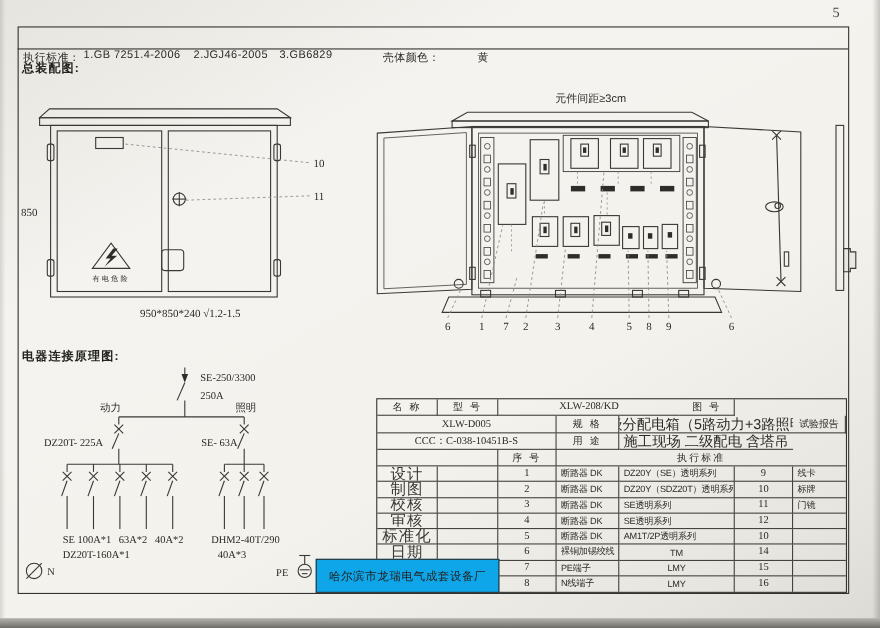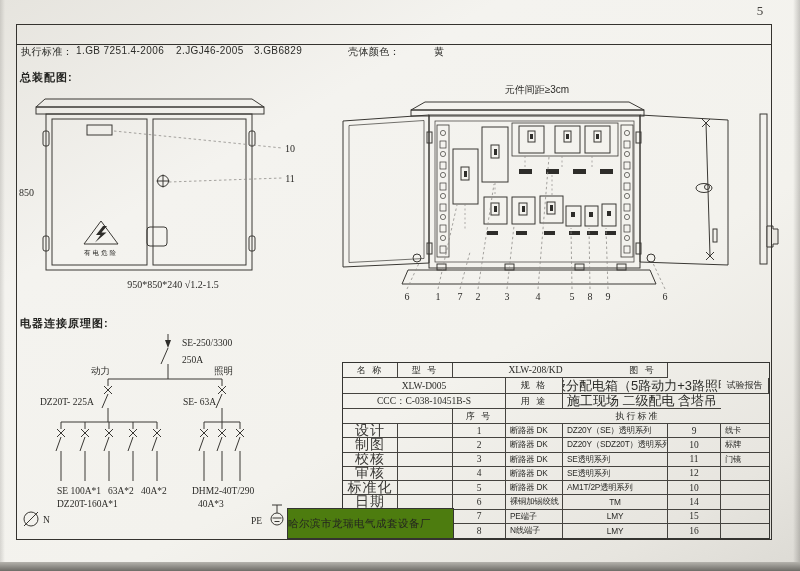"总装配图:" div.sec { top: 70px -> 54px }
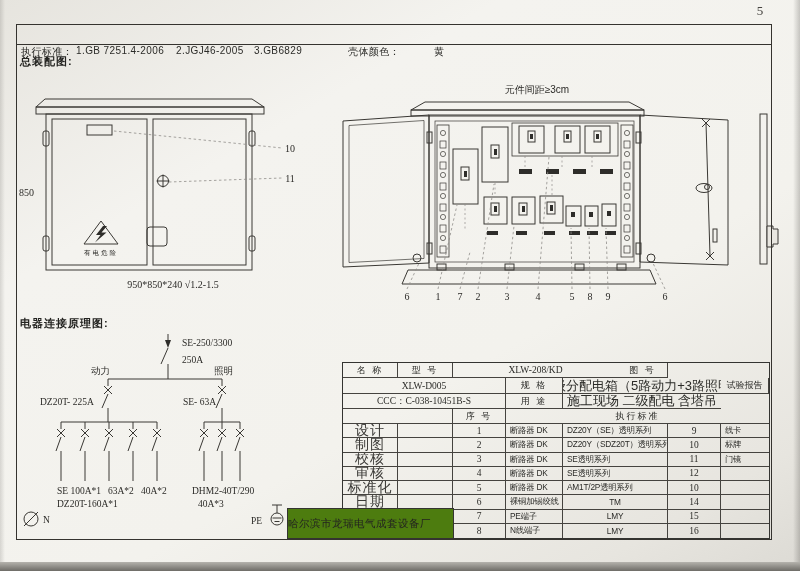"哈尔滨市龙瑞电气成套设备厂" .company { background: #4d7c0f -> #0ea5e9; justify-content: none -> center }
